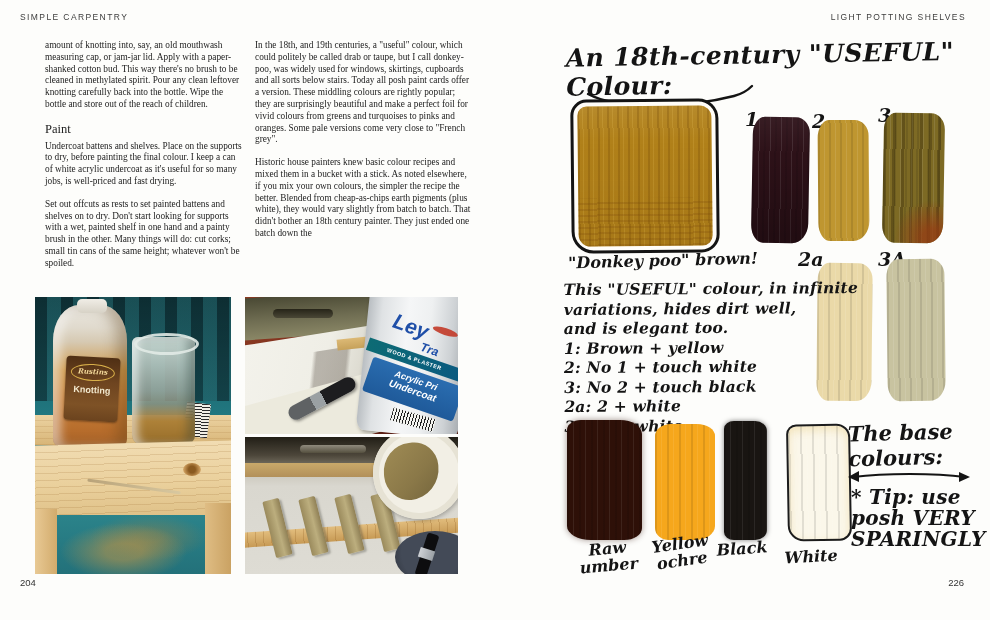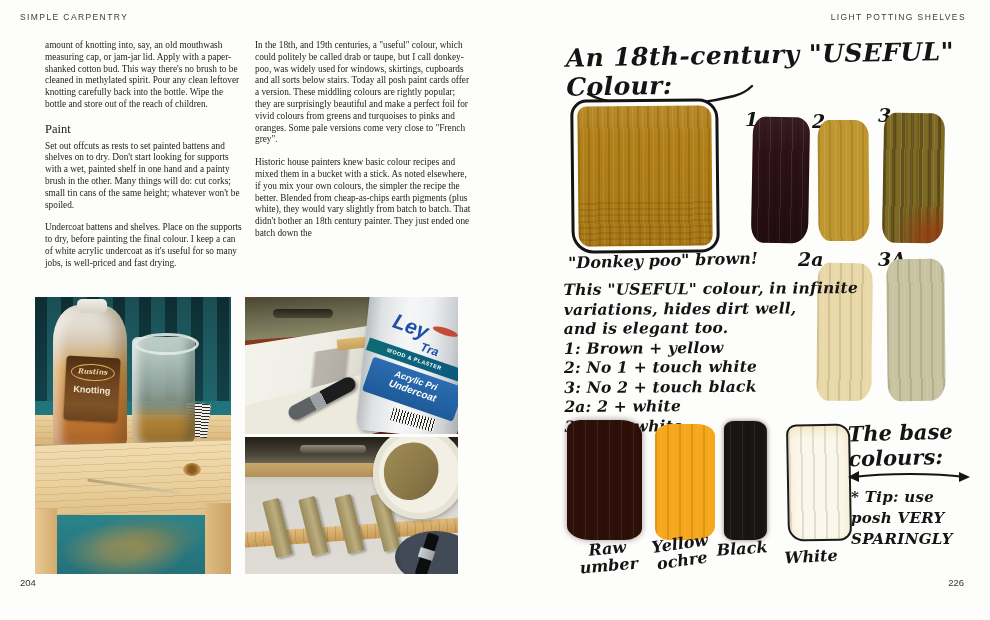"Set out offcuts as rests" p { order: before "Undercoat battens and shelves. Place" -> after "Undercoat battens and shelves. Place" }
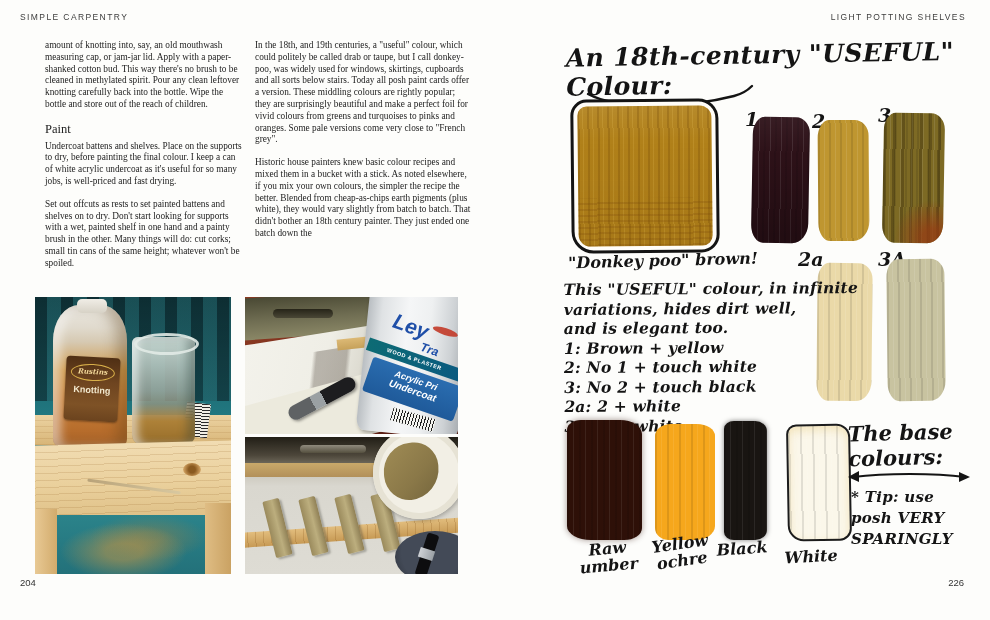"* Tip: use" .tip { font-size: 15px -> 20px }
